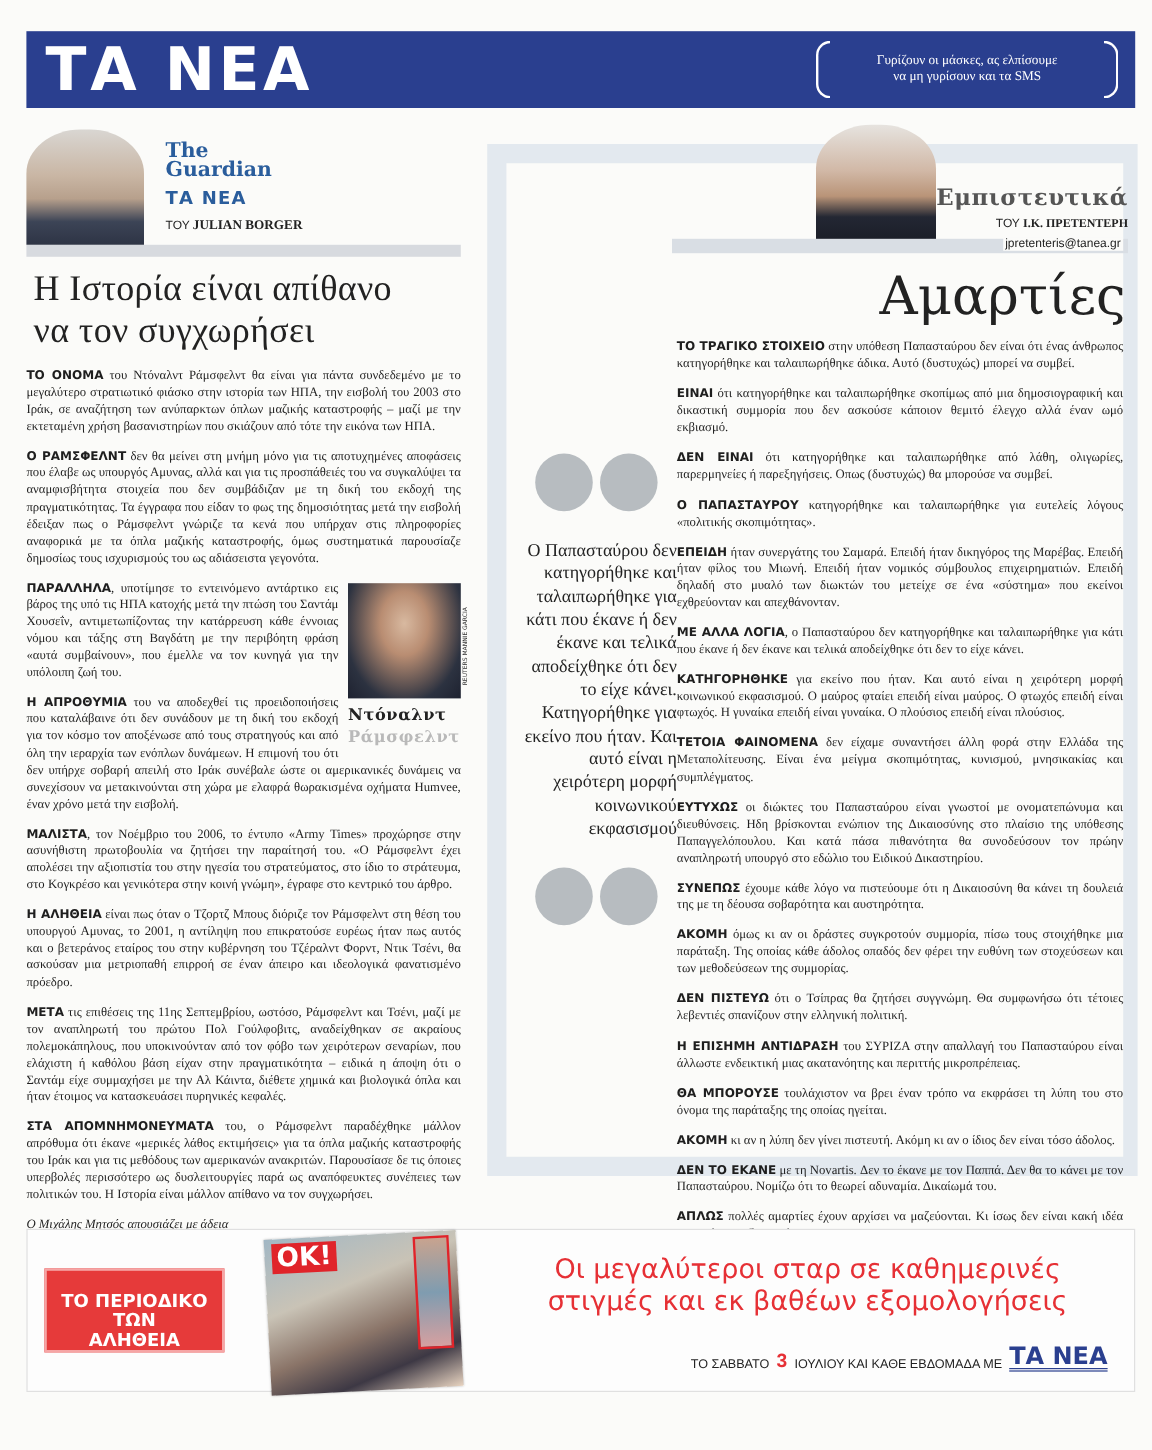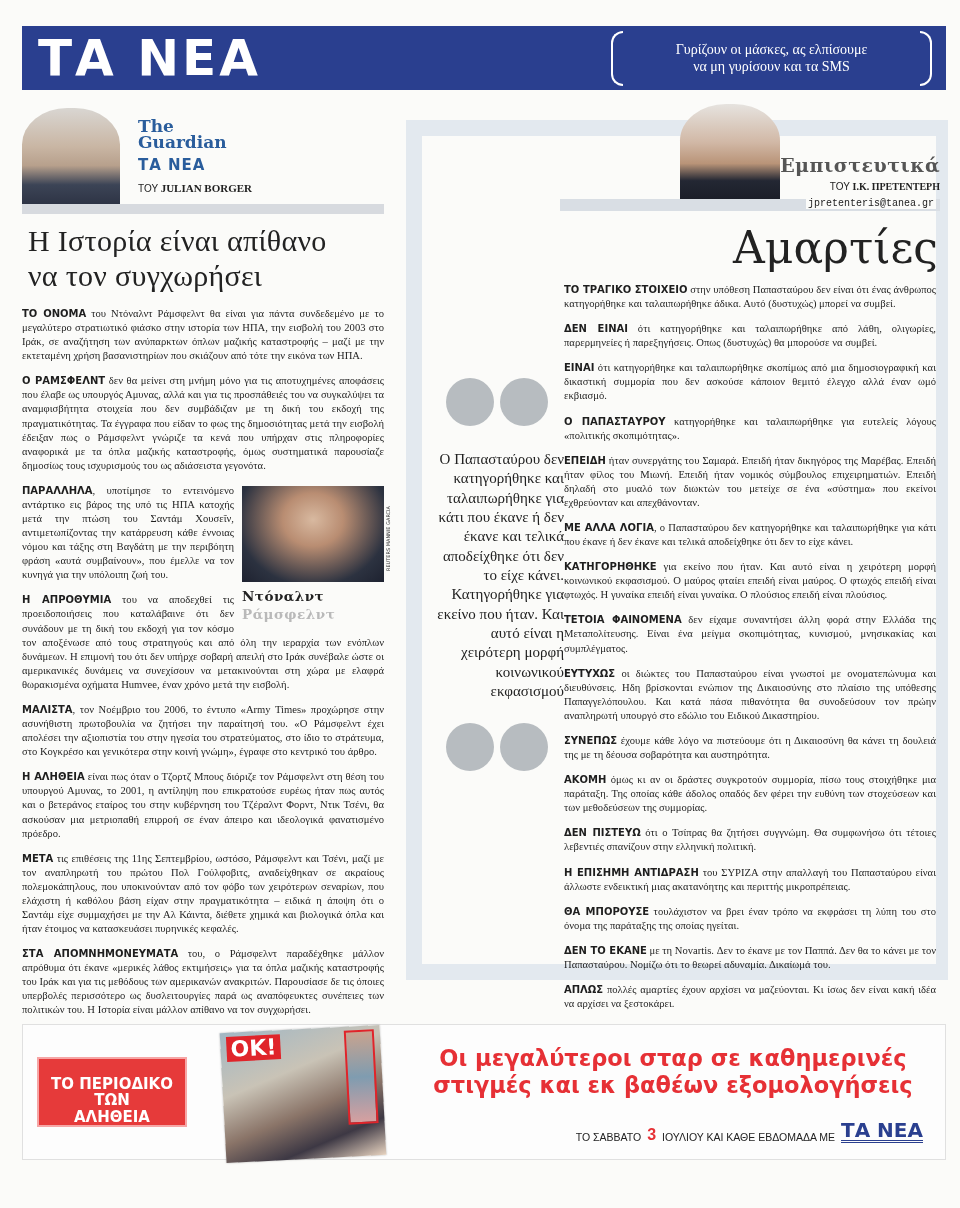"Γυρίζουν οι μάσκες, ας ελπίσουμε" .masthead .tagline { font-size: 14px -> 11px; width: 321px -> 252px }
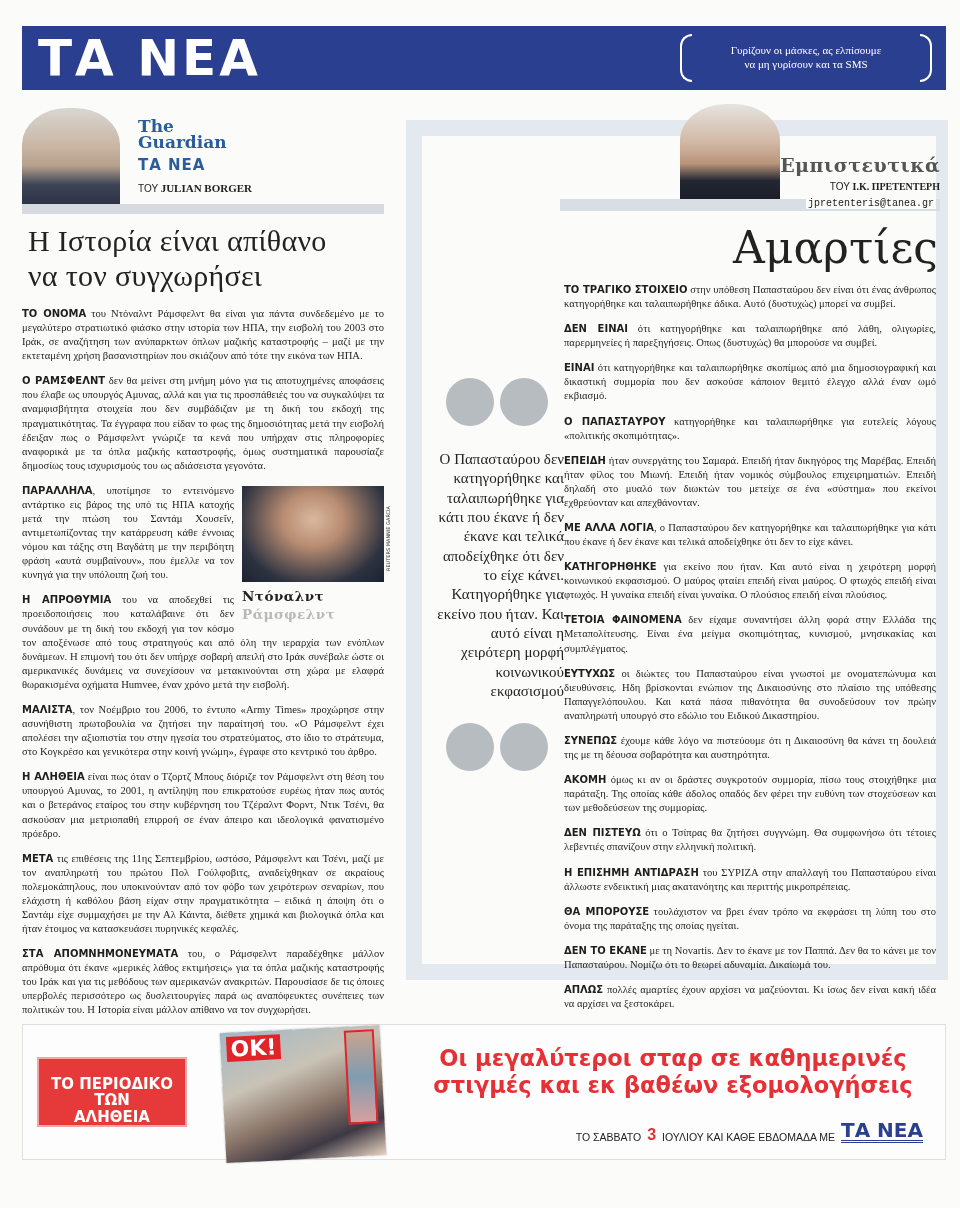"jpretenteris@tanea.gr" .email span { font-family: Liberation Mono, monospace -> Liberation Sans, sans-serif }
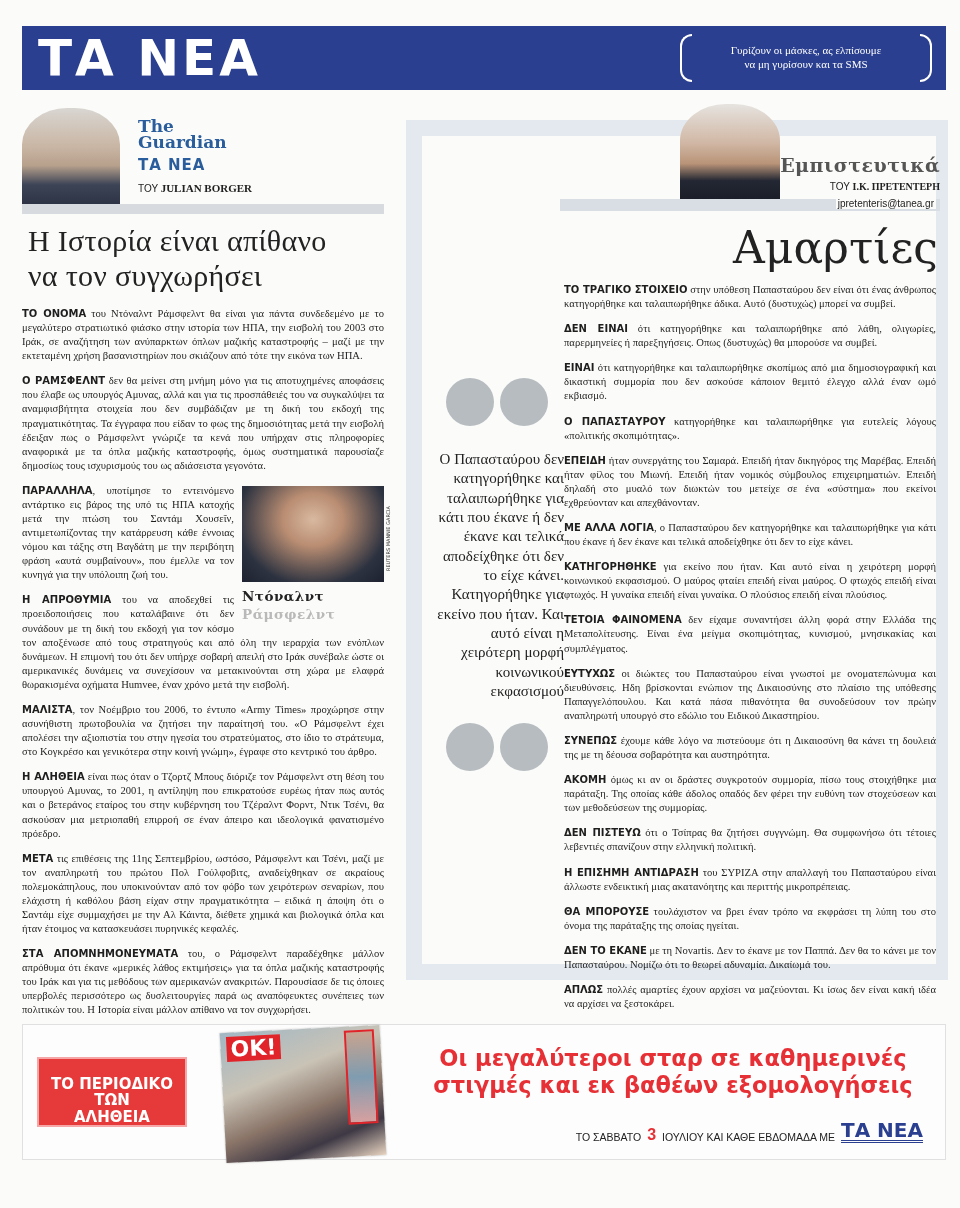"ΔΕΝ ΕΙΝΑΙ ότι κατηγορήθηκε και" p { order: before "ΕΙΝΑΙ ότι κατηγορήθηκε και ταλαιπωρήθηκε" -> after "ΕΙΝΑΙ ότι κατηγορήθηκε και ταλαιπωρήθηκε" }
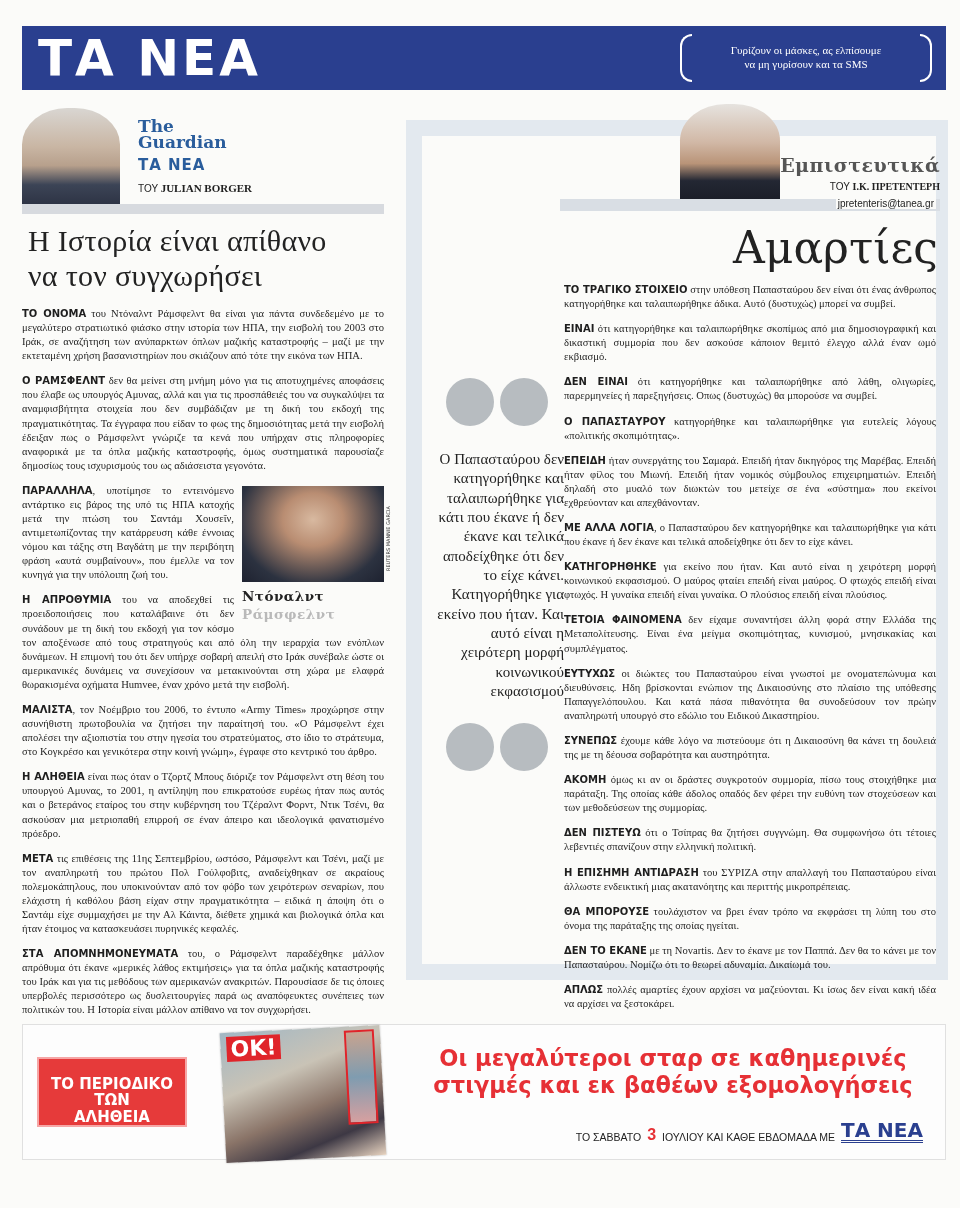"Ντόναλντ" .photo-rums { width: 142px -> 94px }
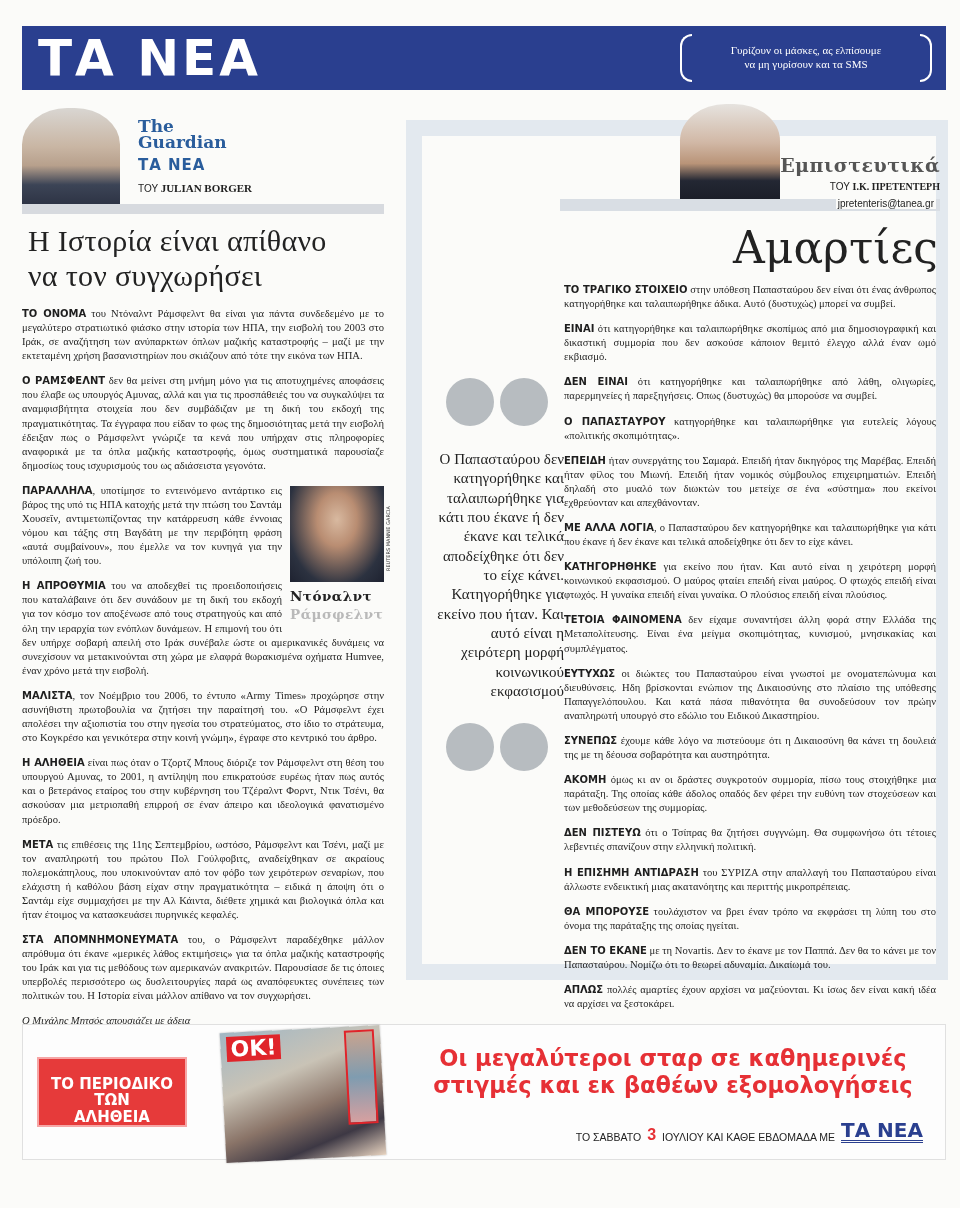"ΑΚΟΜΗ κι αν η λύπη" p { html: none -> <p><b>ΑΚΟΜΗ</b><span> κι αν η λύπη δεν γίνει πιστευτή. Ακόμη κι αν ο ίδιος δεν είναι τόσο άδολος.</span></p> }
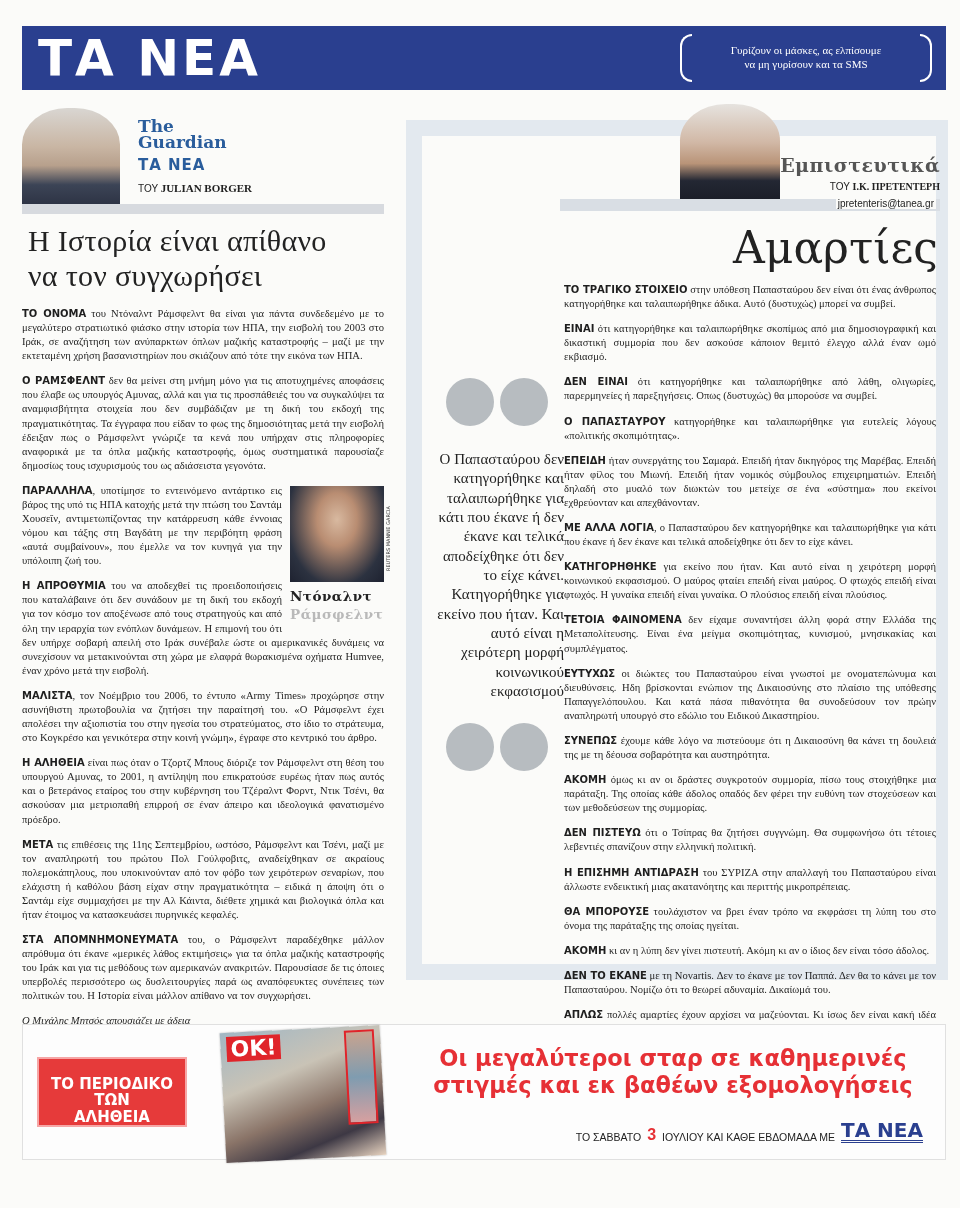"Οι μεγαλύτεροι σταρ σε καθημερινές" .ad .headline { font-weight: bold -> normal }
